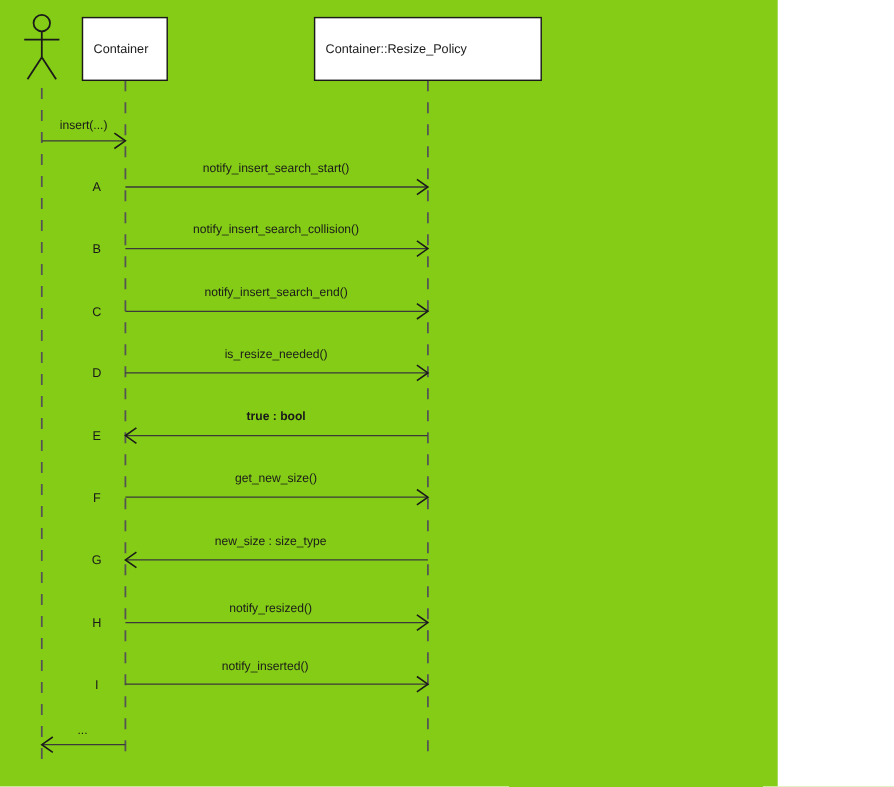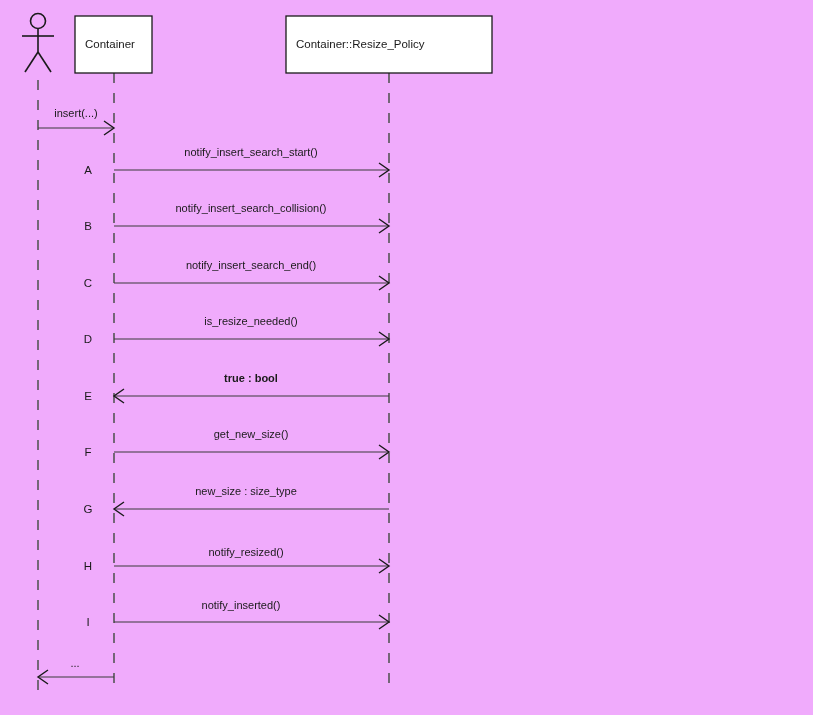"Container" #diagram-root { background: #f0abfc -> #84cc16; width: 813px -> 707px }
